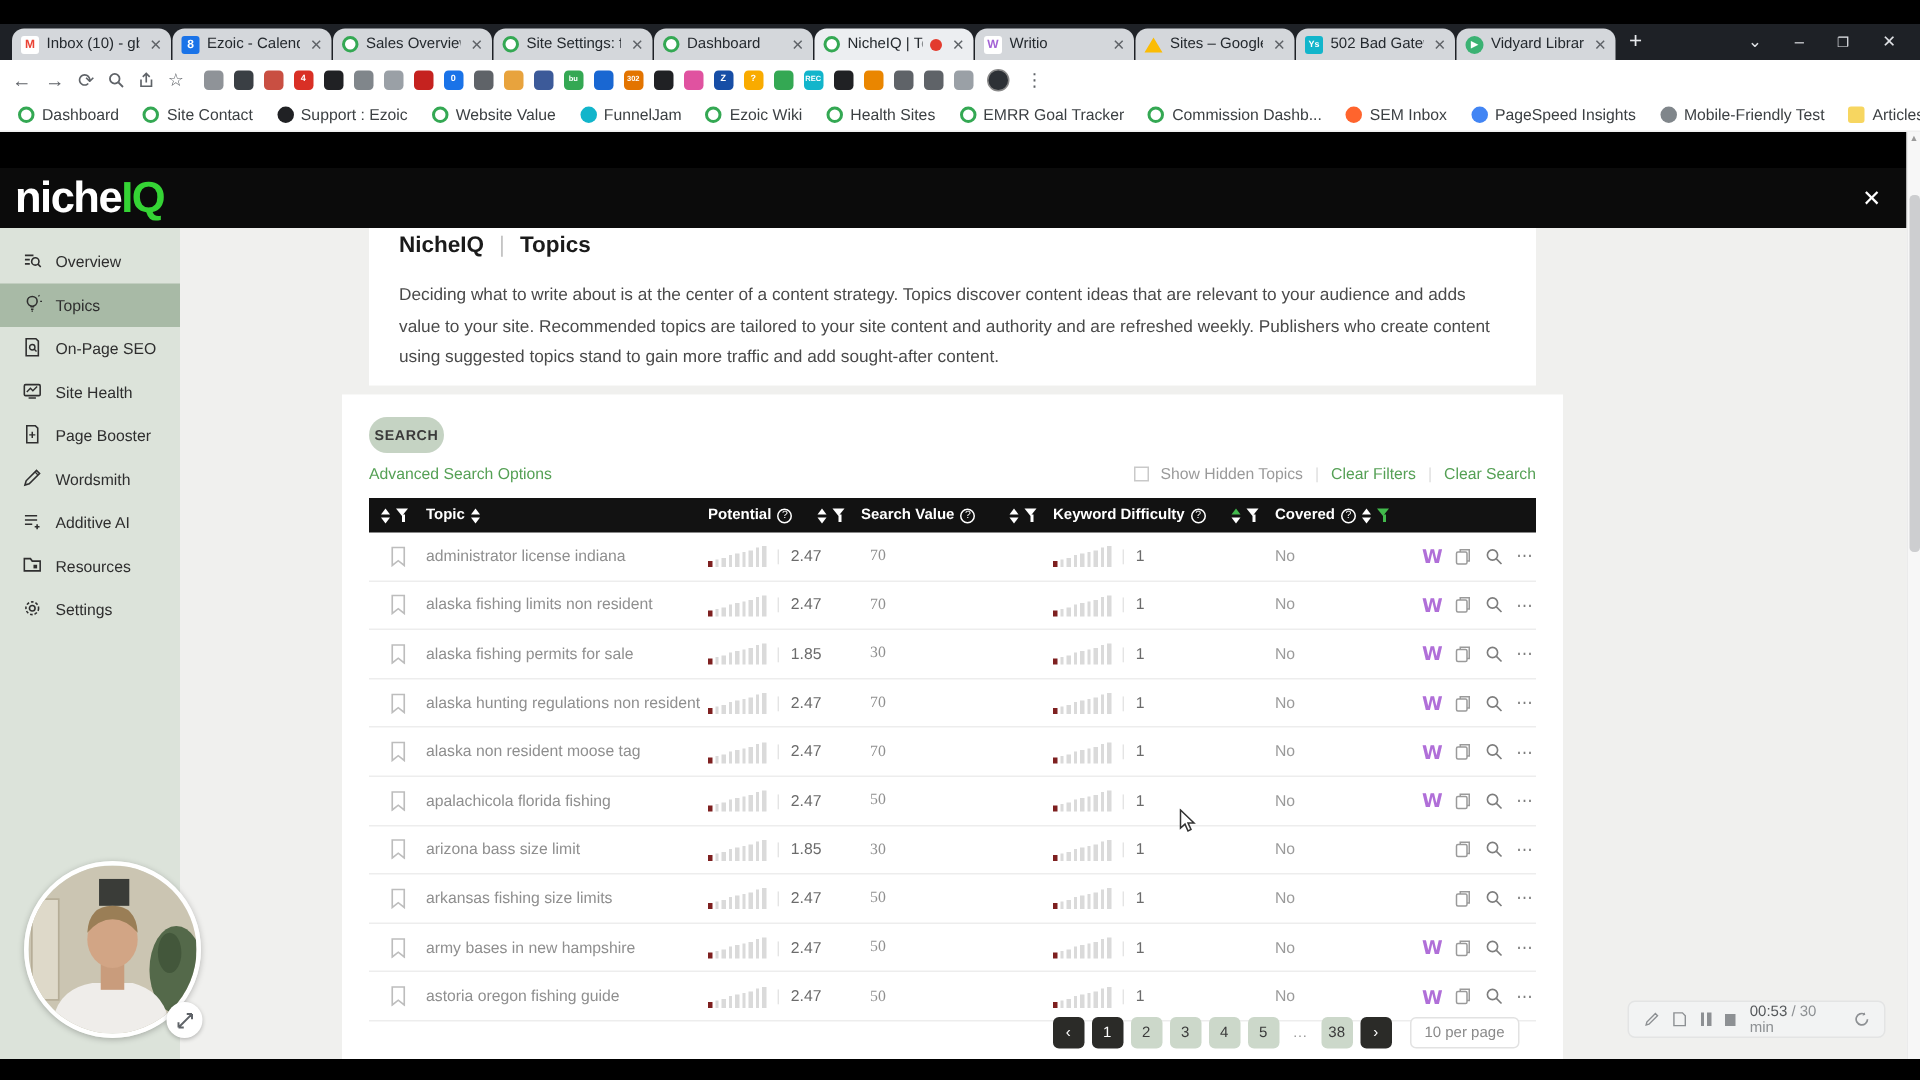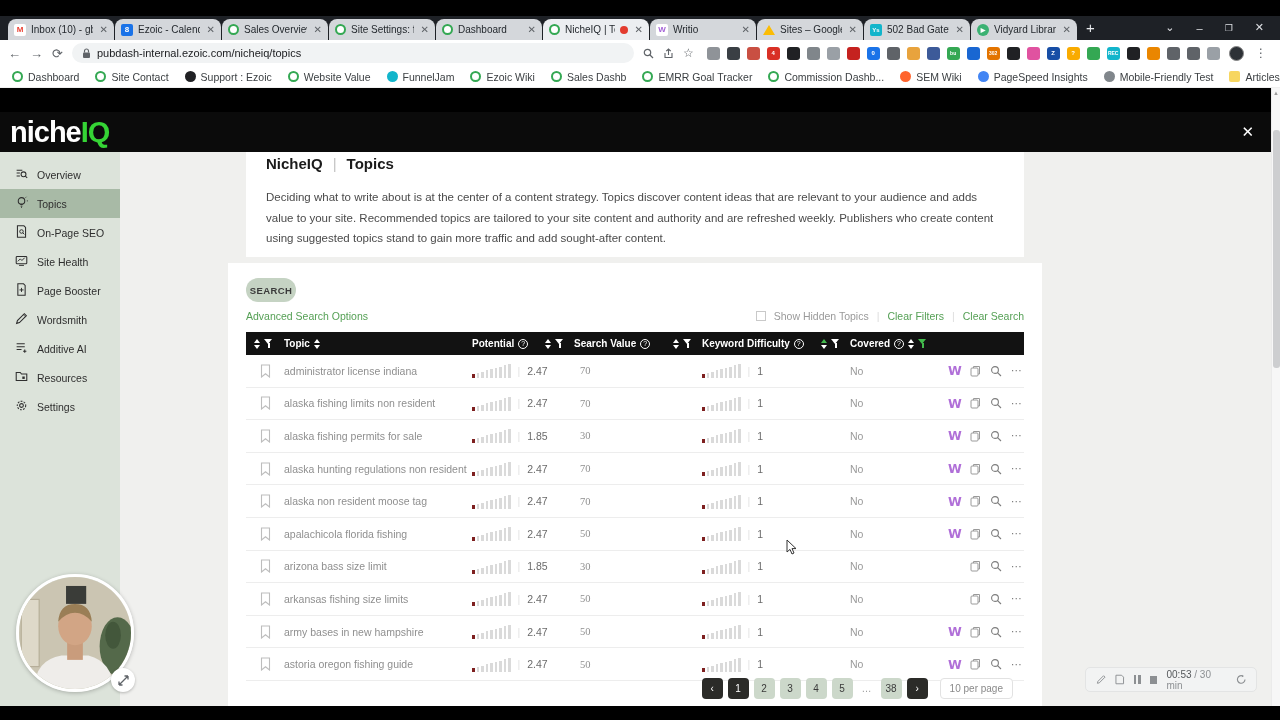"pubdash-internal.ezoic.com/nicheiq/topic" div.omnibox { html: <div> <svg> <rect></rect> <path></path> </svg> <span>pubdash-internal.ezoic.com/nicheiq/topics</span> </div> -> none }
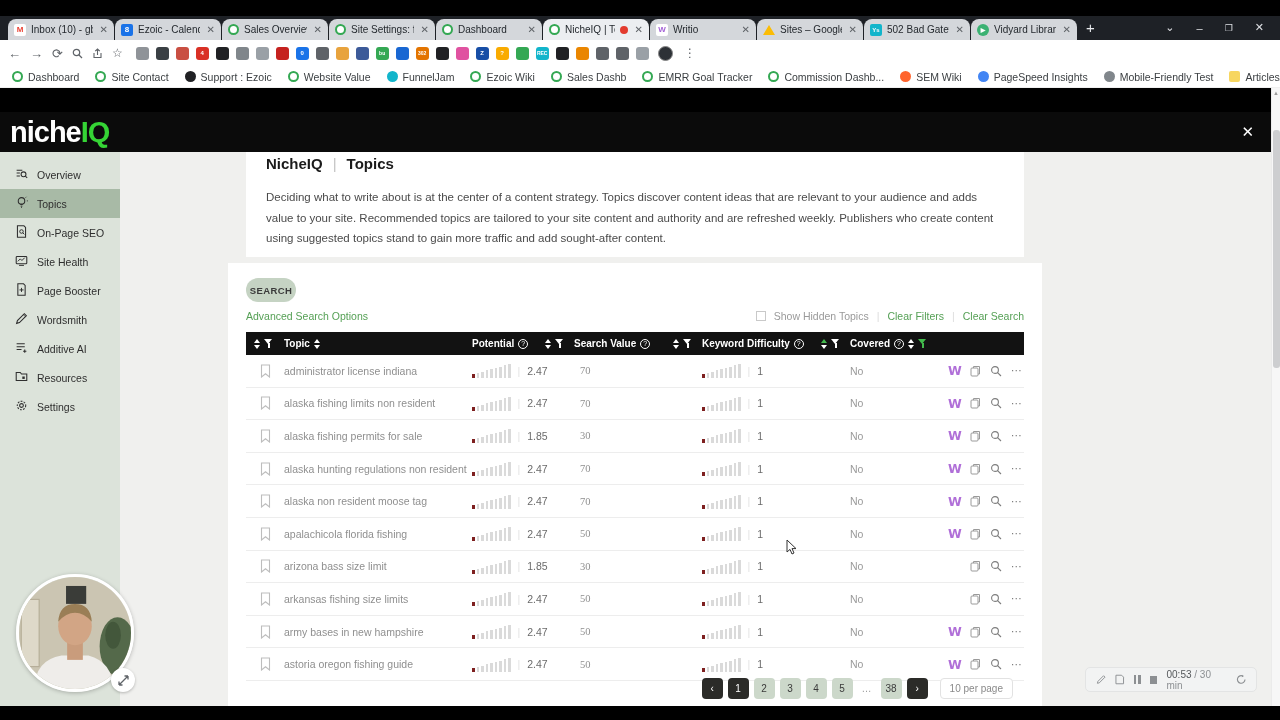"Sales Dashb" span { text: Sales Dashb -> Health Sites }
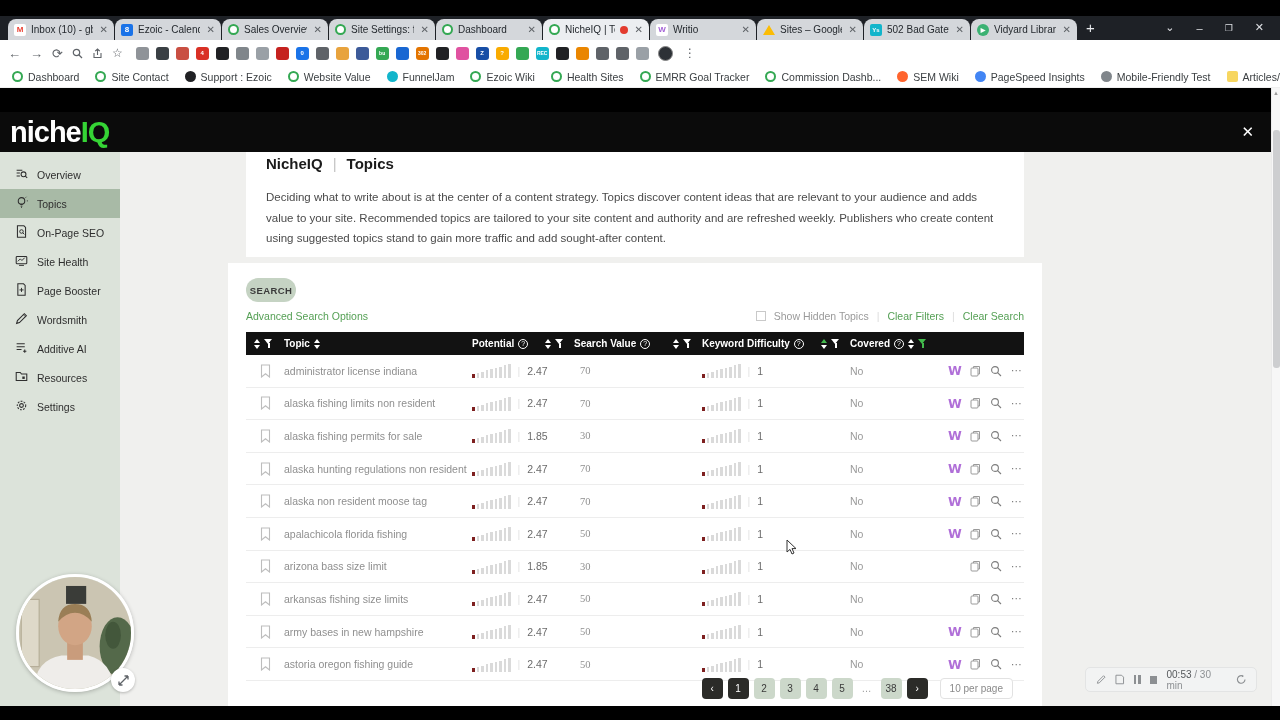"SEM Wiki" span { text: Wiki -> Inbox }
